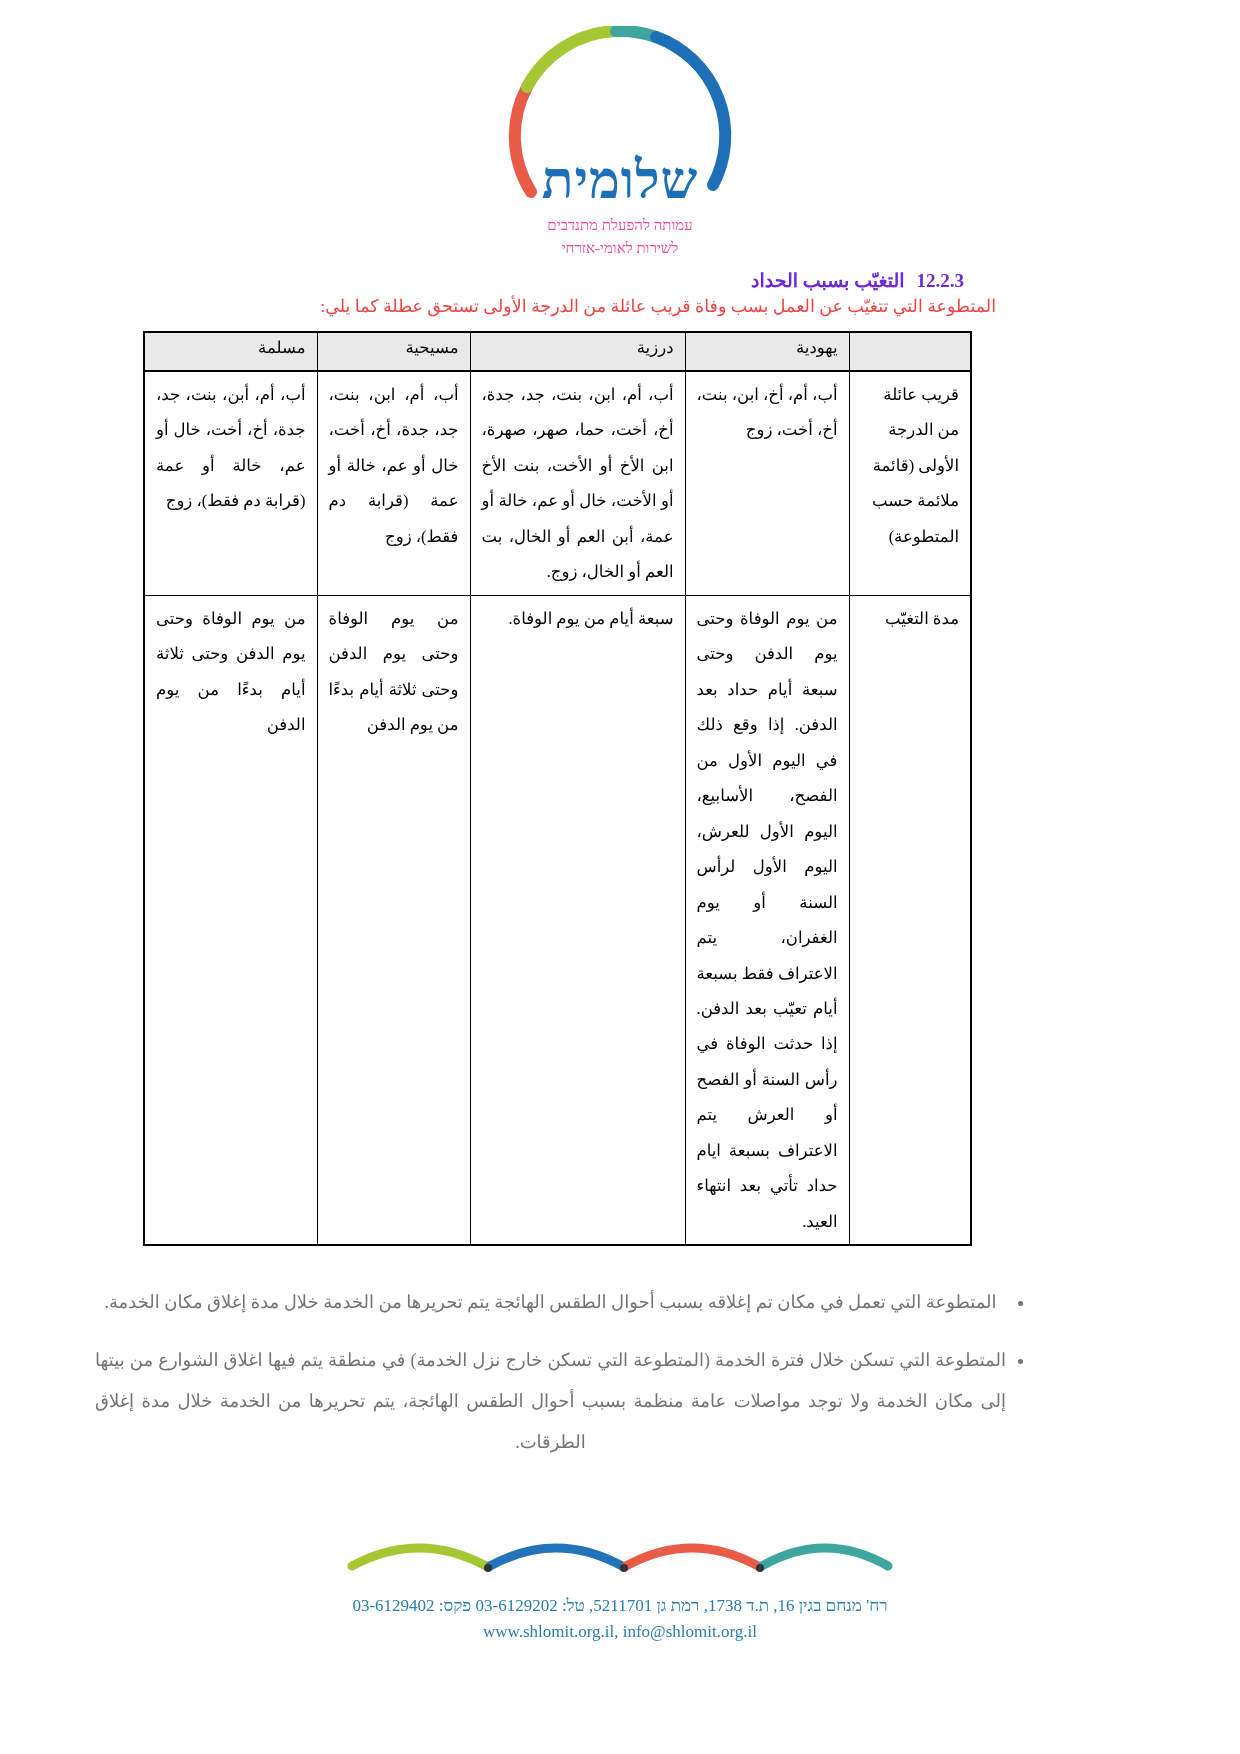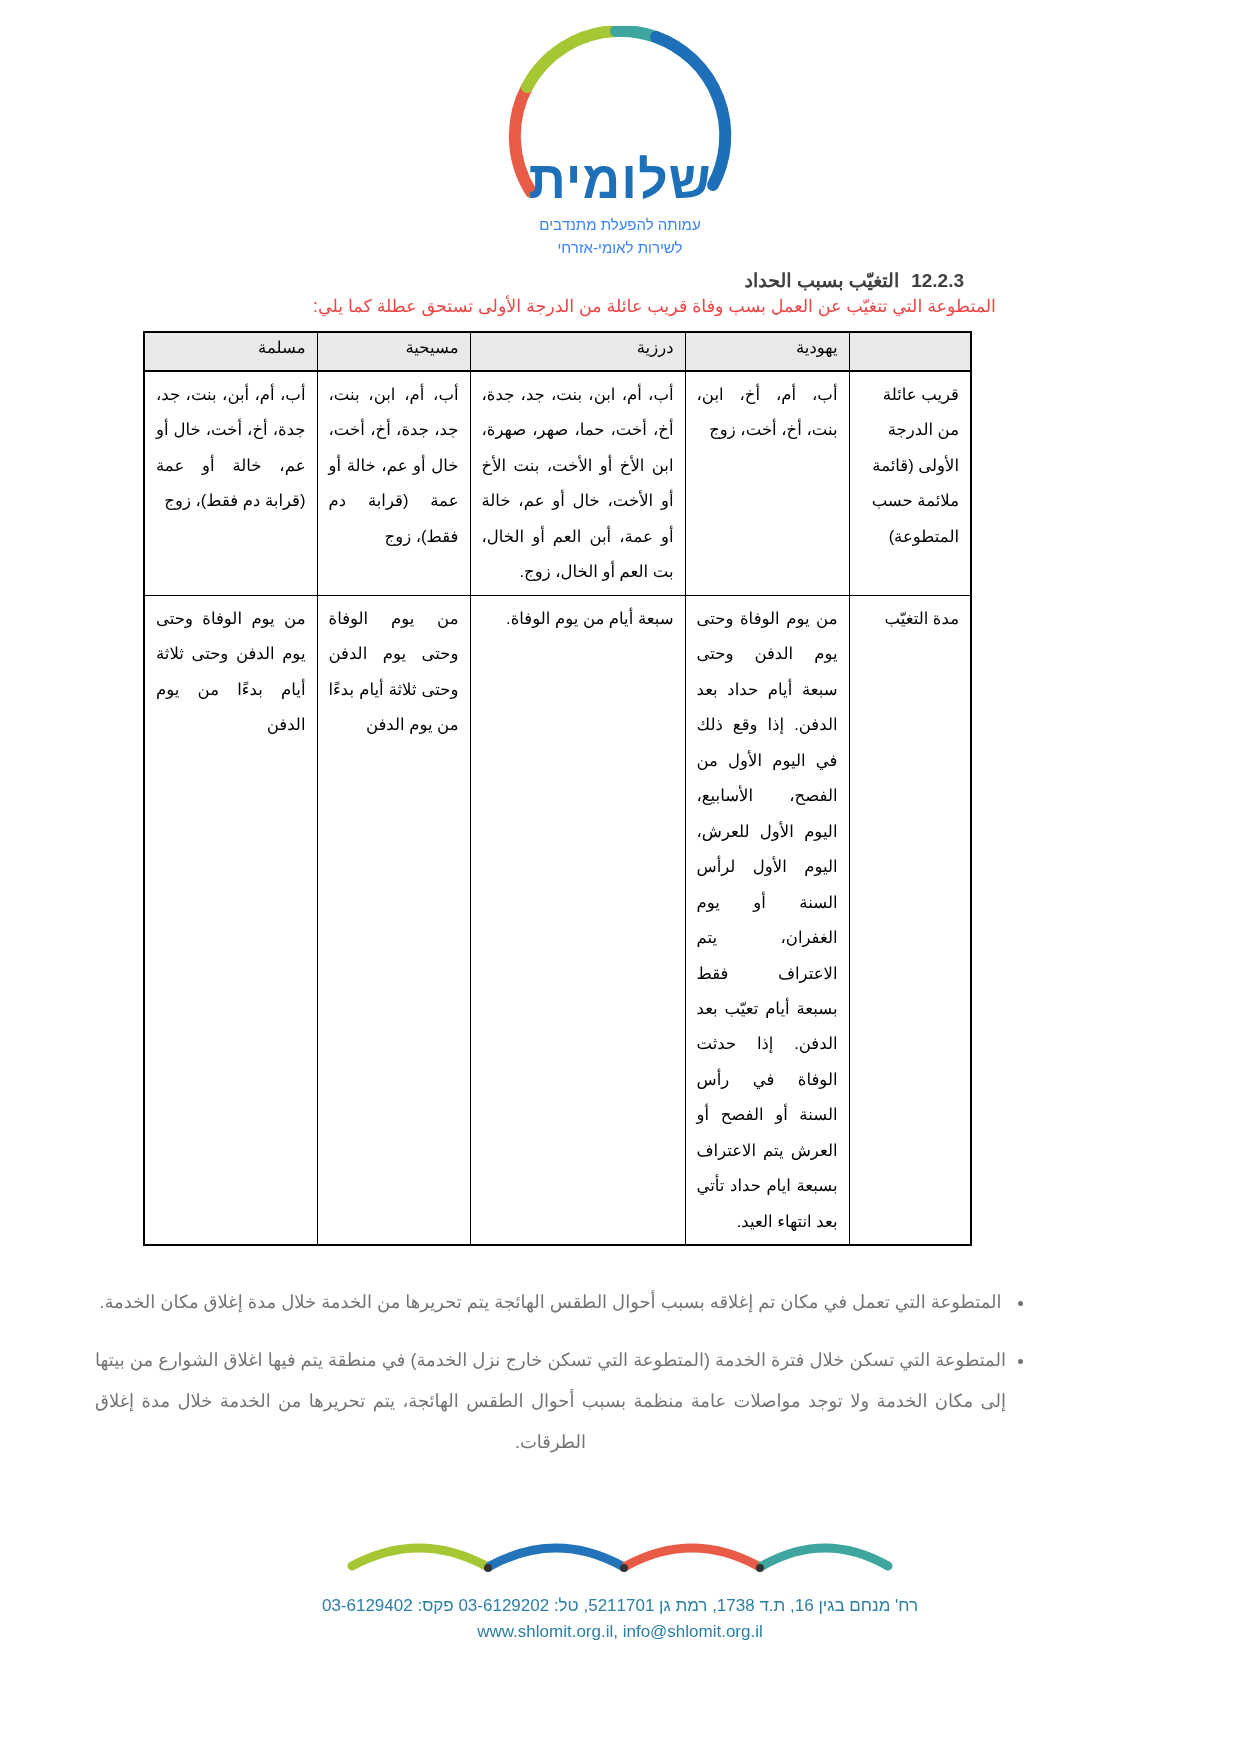"שלומית" .page { font-family: Liberation Sans, sans-serif -> Liberation Serif, serif }
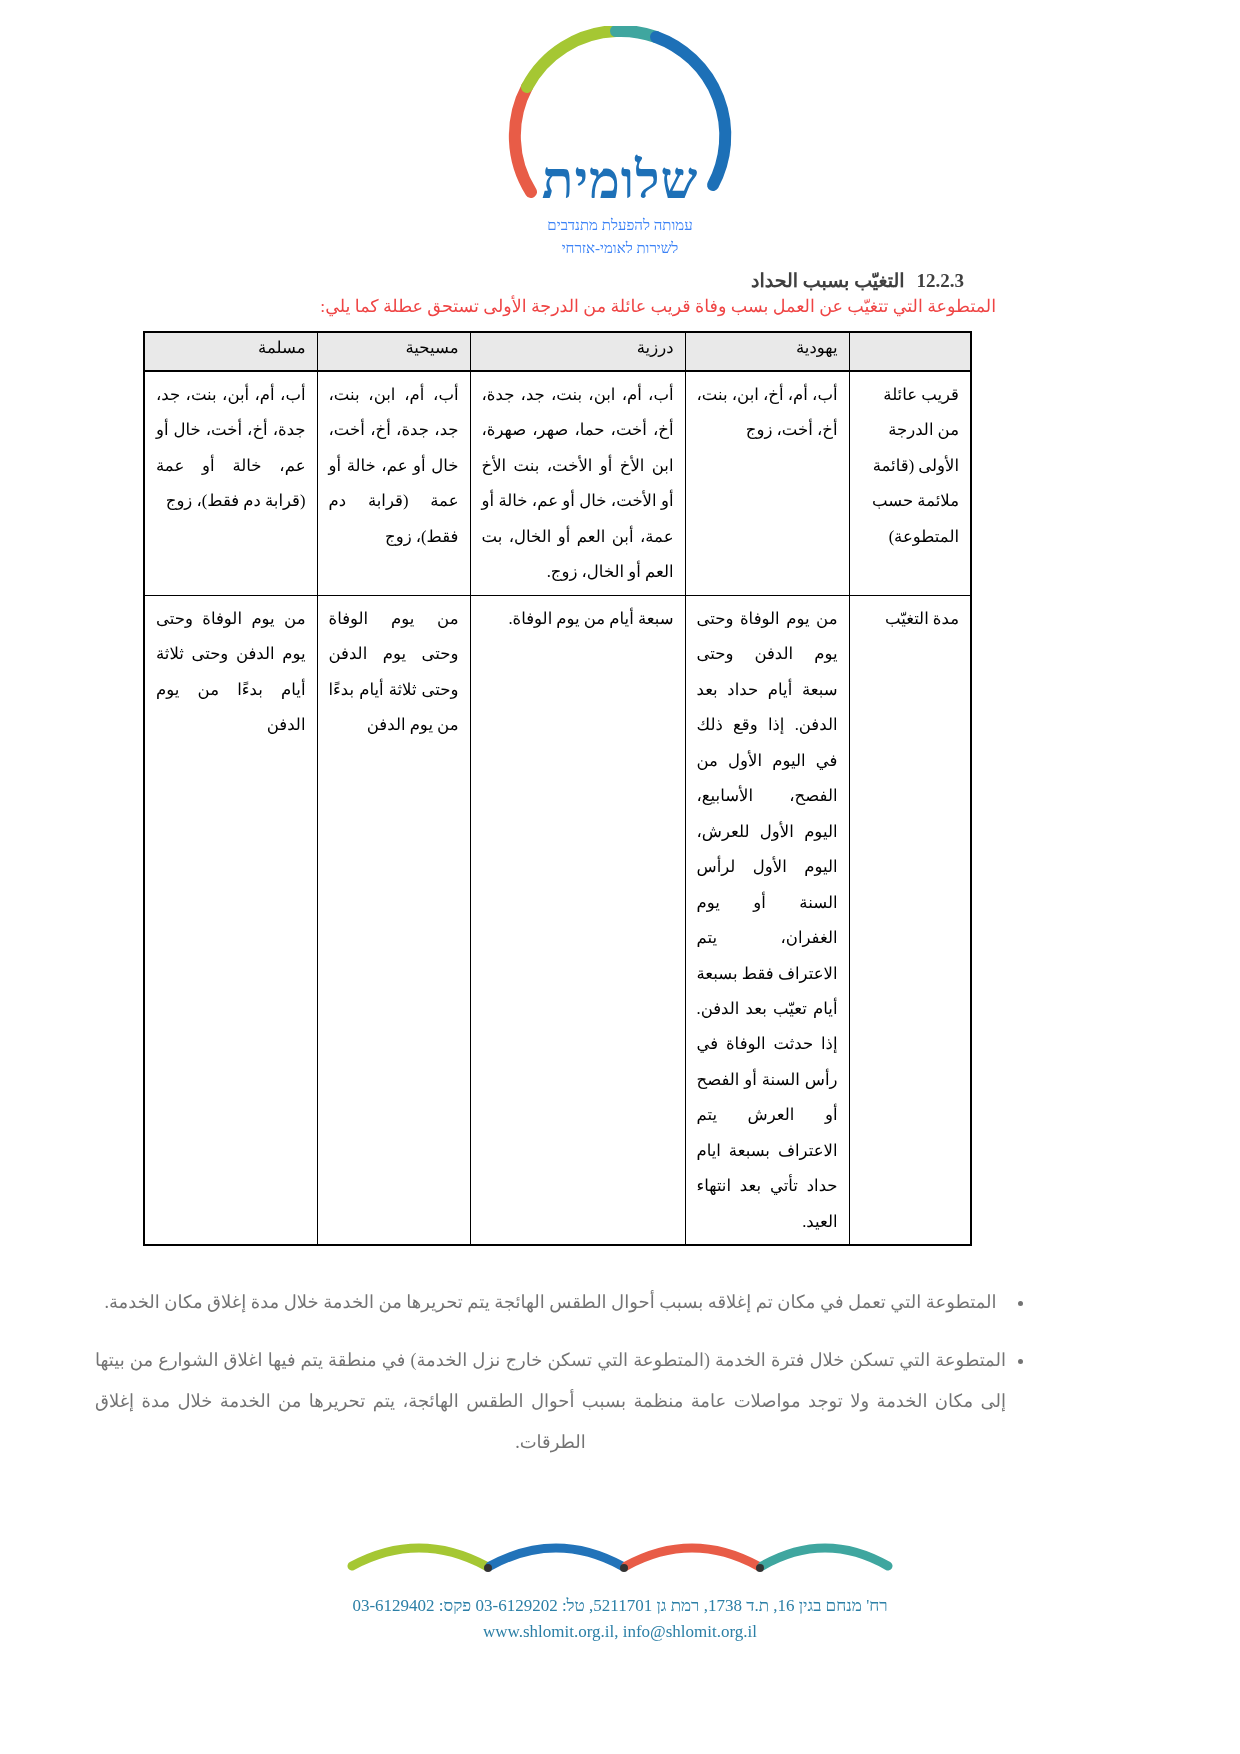"עמותה להפעלת מתנדבים" .logo-sub { color: #3b82f6 -> #ec4899 }
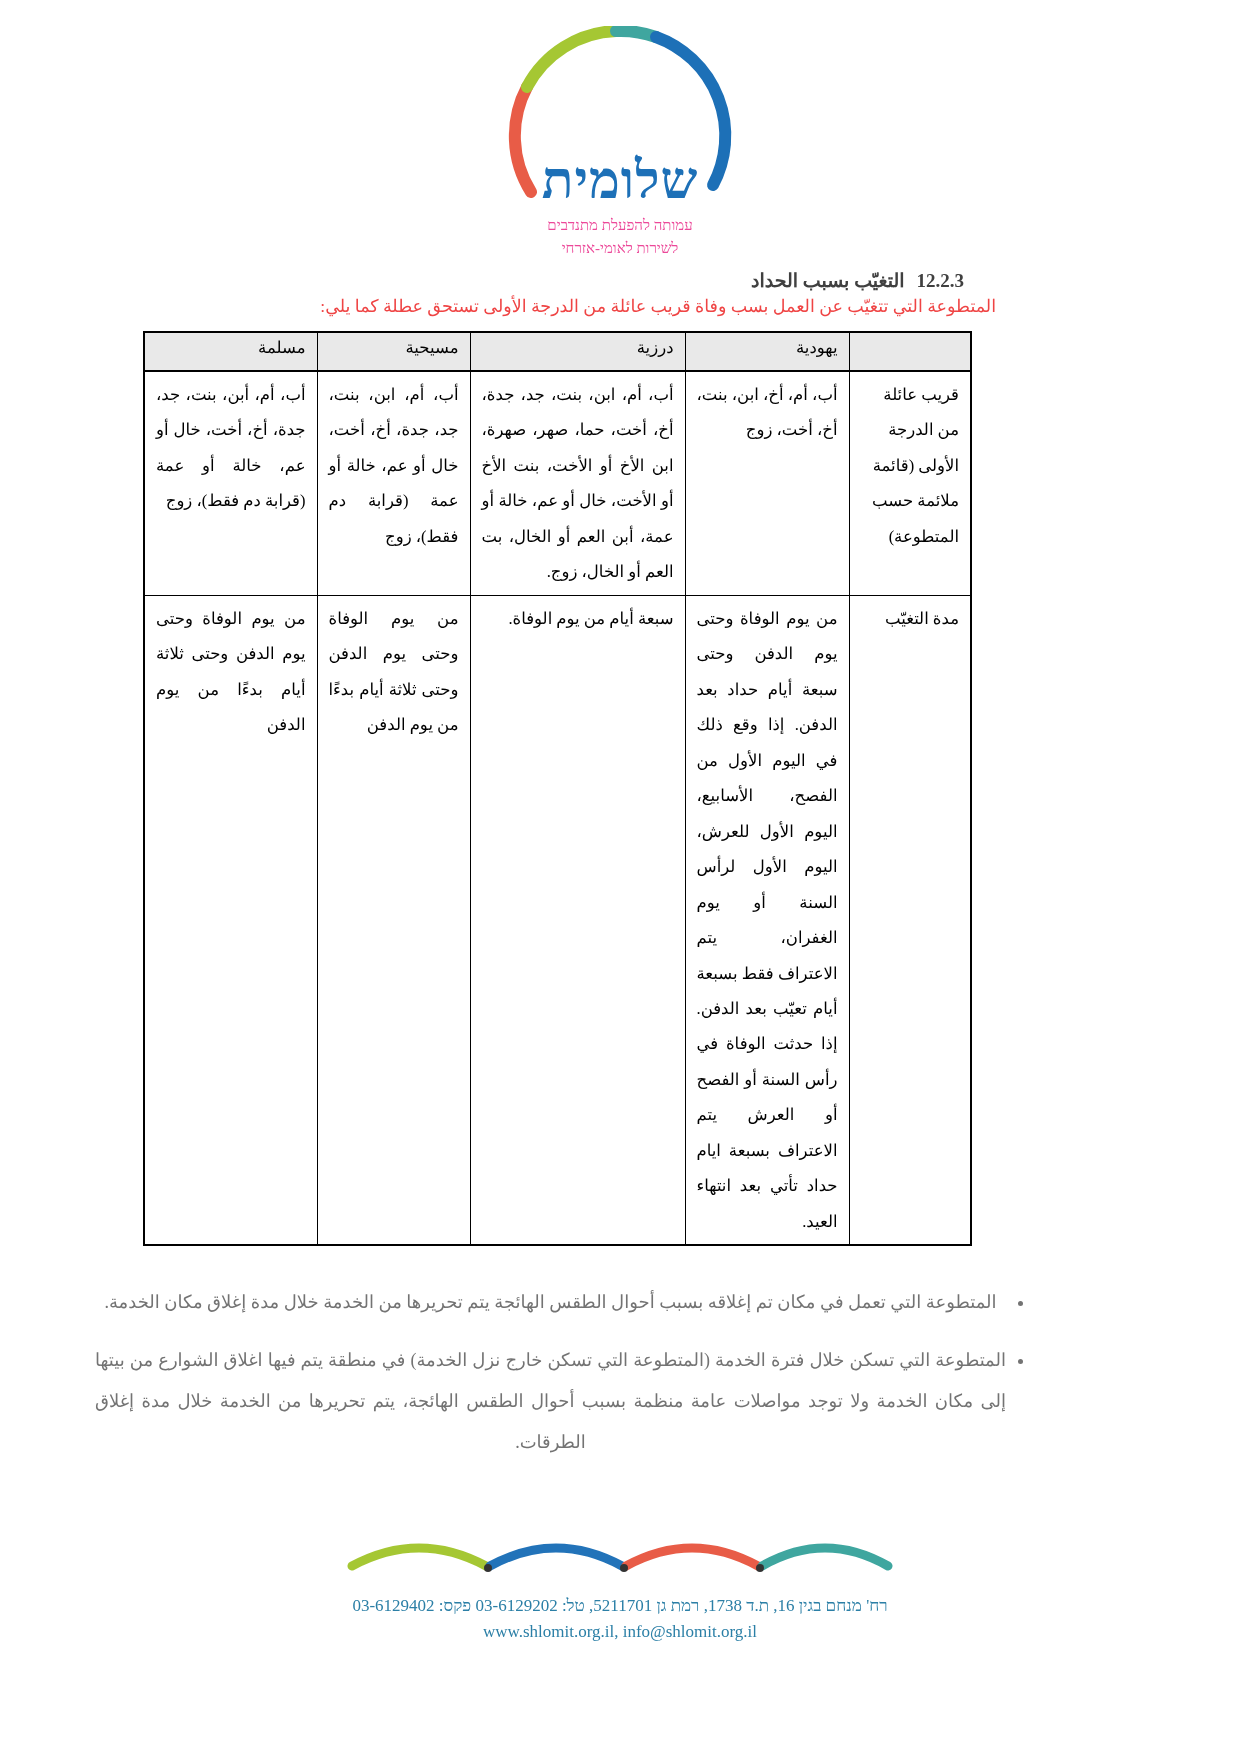"12.2.3التغيّب بسبب الحداد" .sec-title { color: #404040 -> #6d28d9 }
